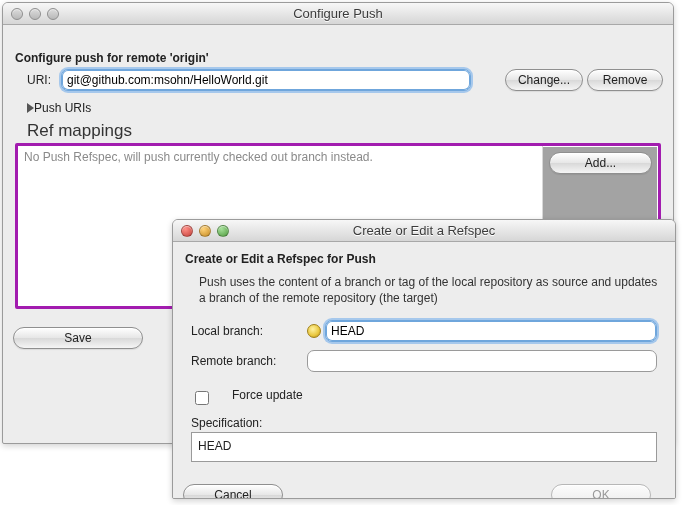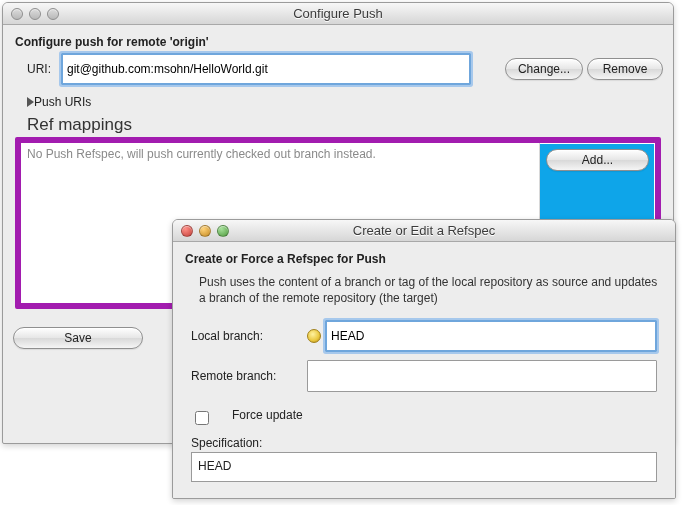"Configure push for remote 'origin'" .window-body { padding: 8px 10px 10px 10px -> 24px 10px 10px 10px }
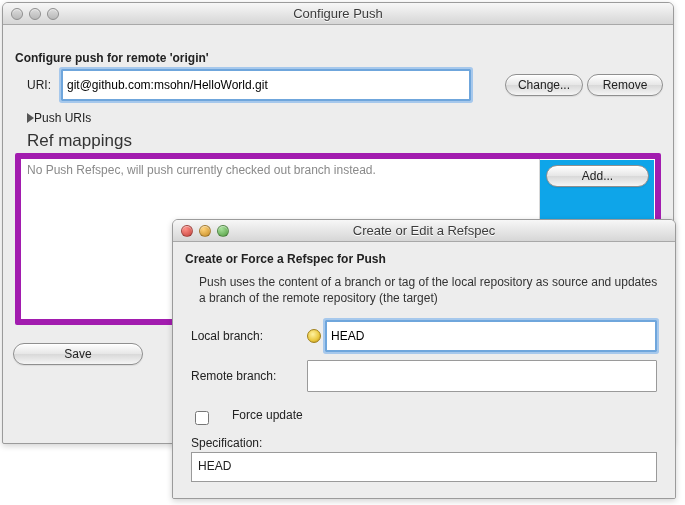"git@github.com:msohn/HelloWorld.git" .text-input { border-radius: 1px -> 7px; height: 32px -> 22px }
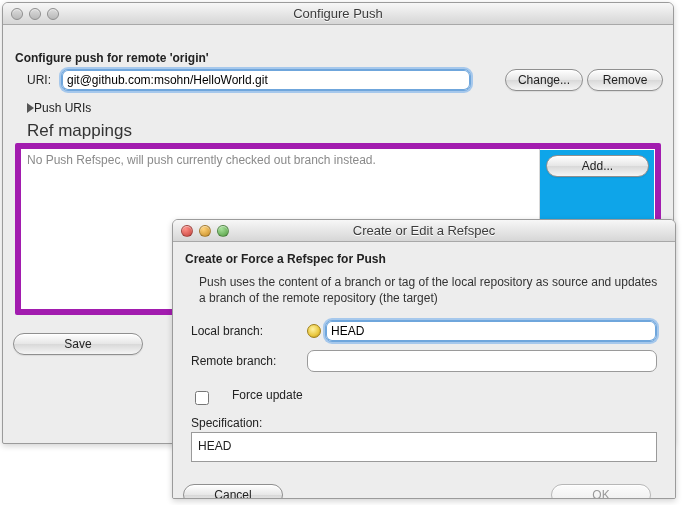"No Push Refspec, will push" .refmap-box { background: #0ea5e9 -> #a3a3a3; border: 6px solid #a21caf -> 3px solid #a21caf }
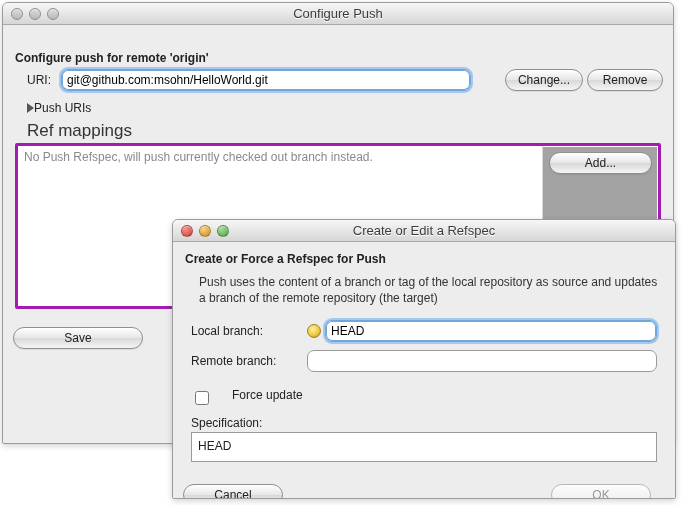"Create or Force a Refspec" div.bold-heading { text: Force -> Edit }
